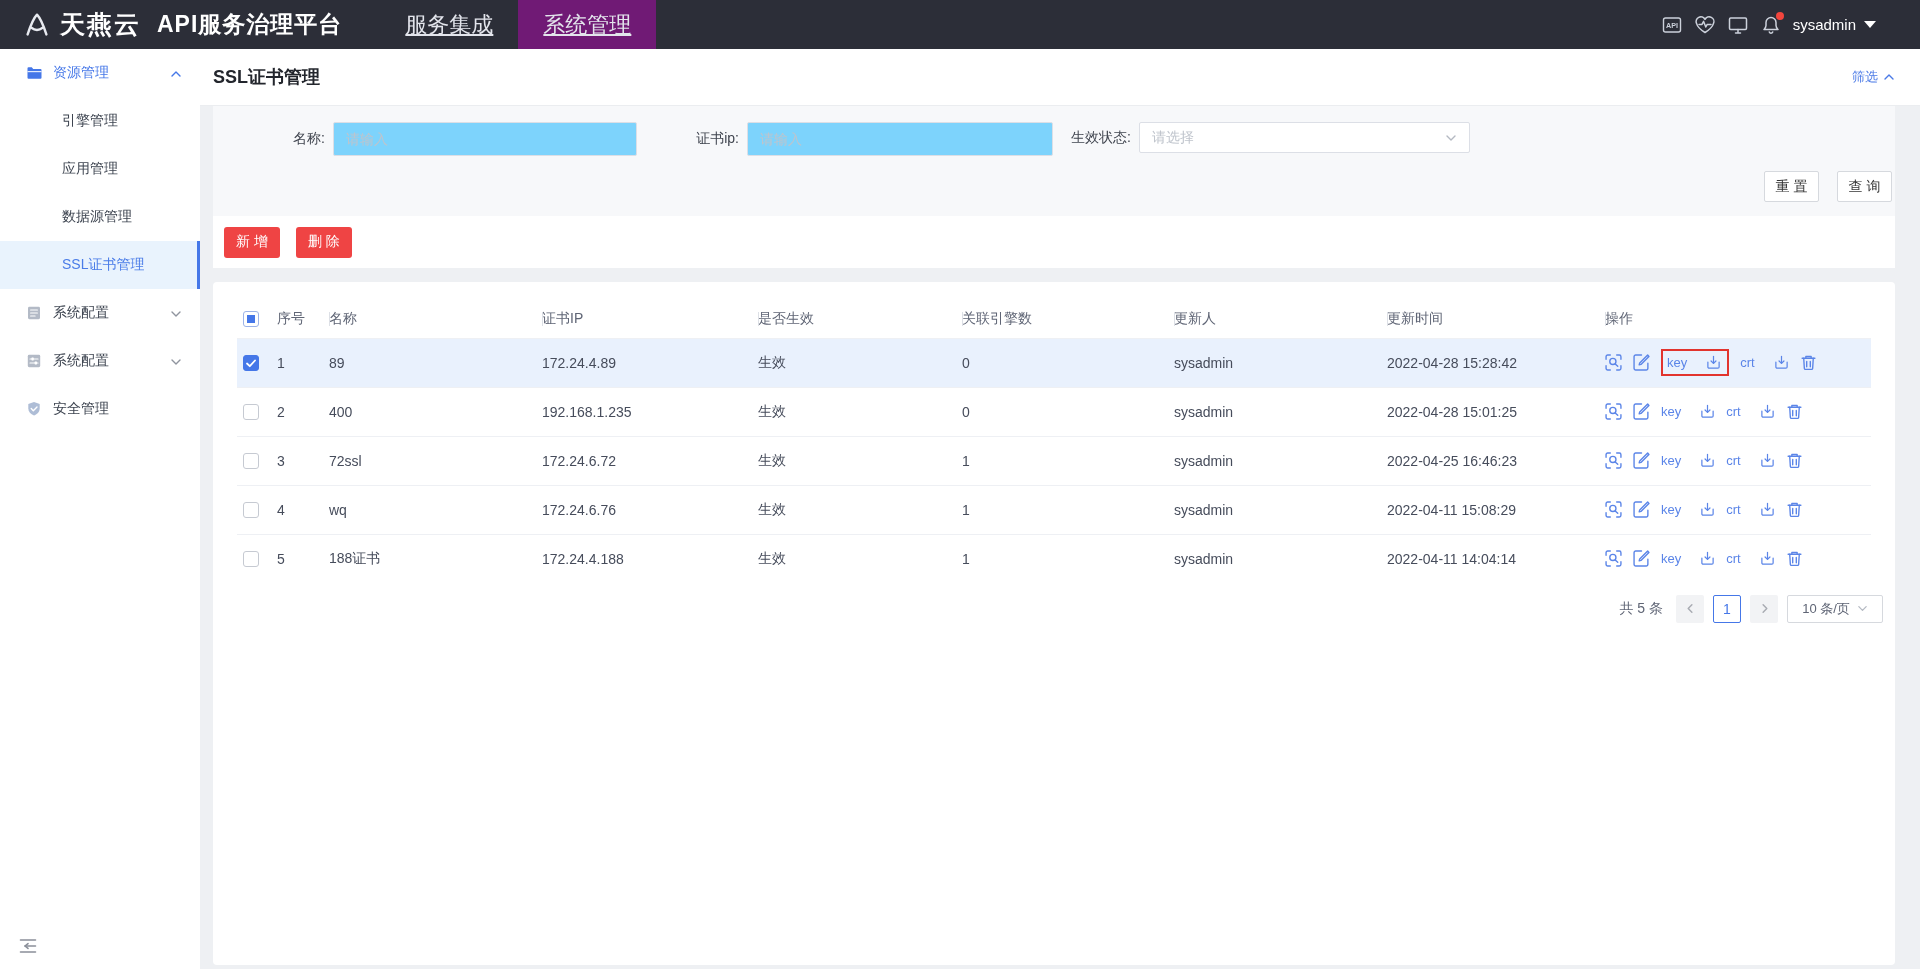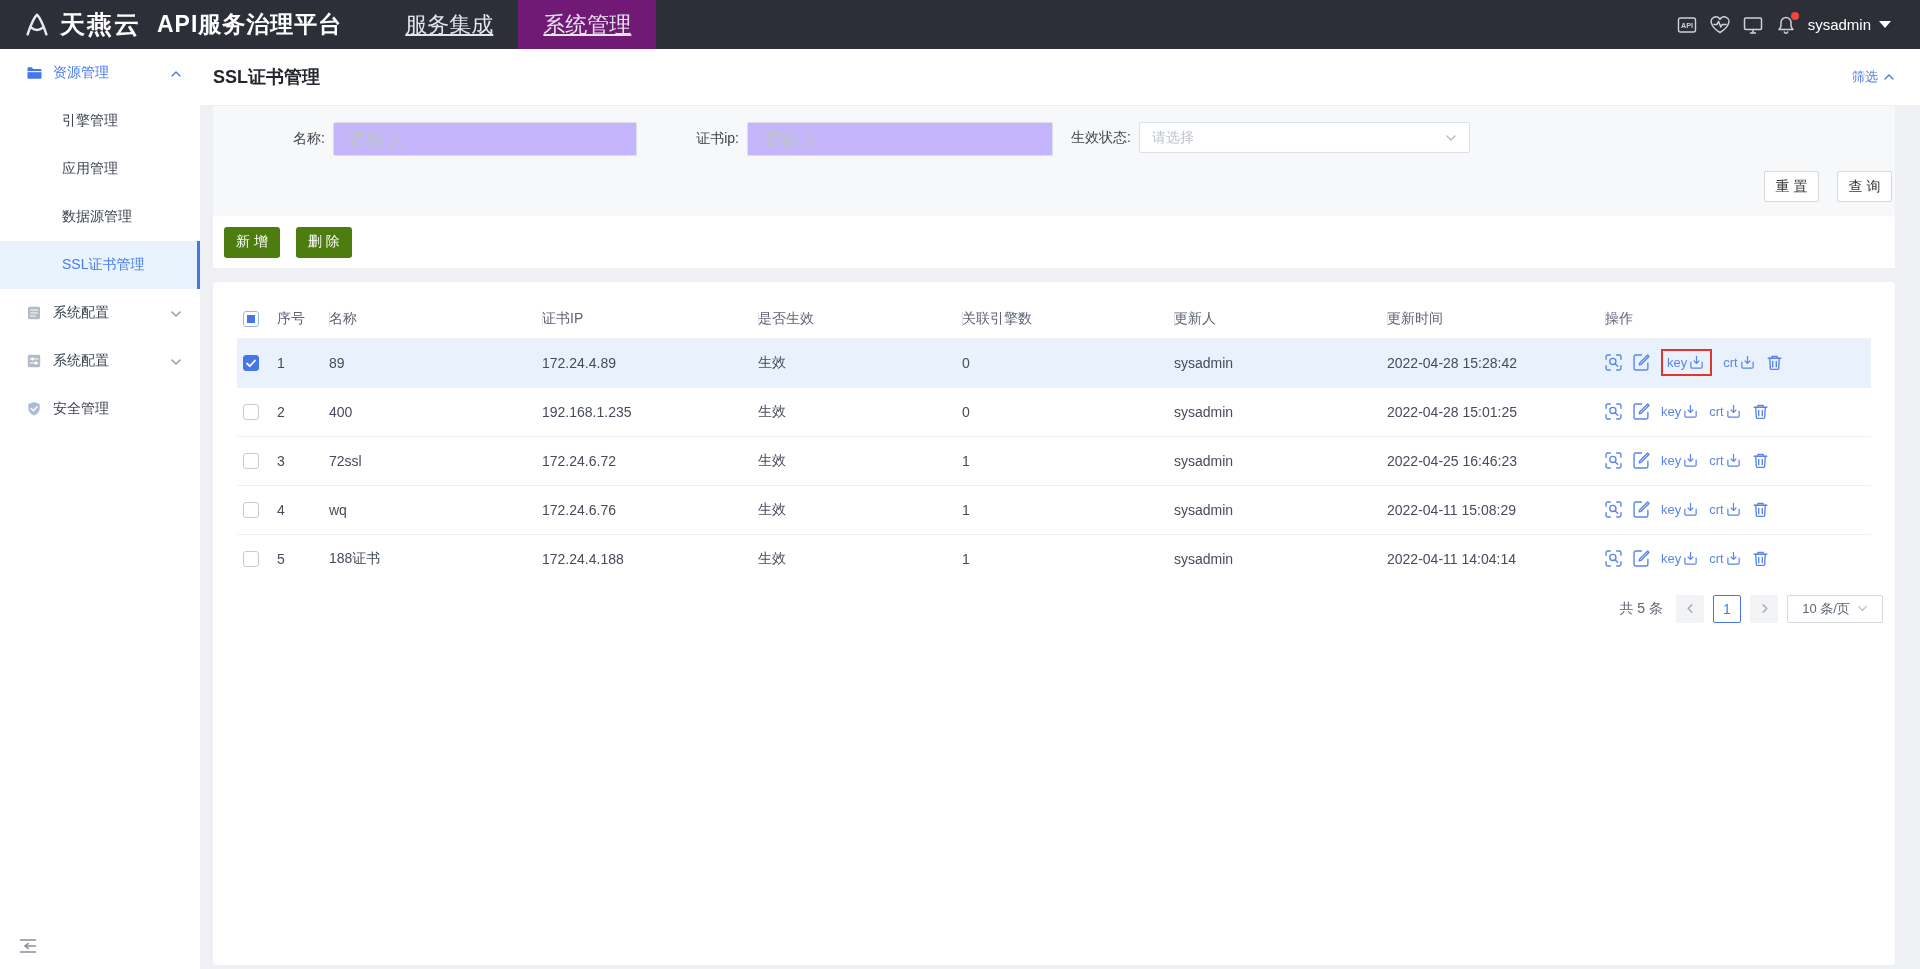"API" .top-right { padding-right: 29px -> 44px }
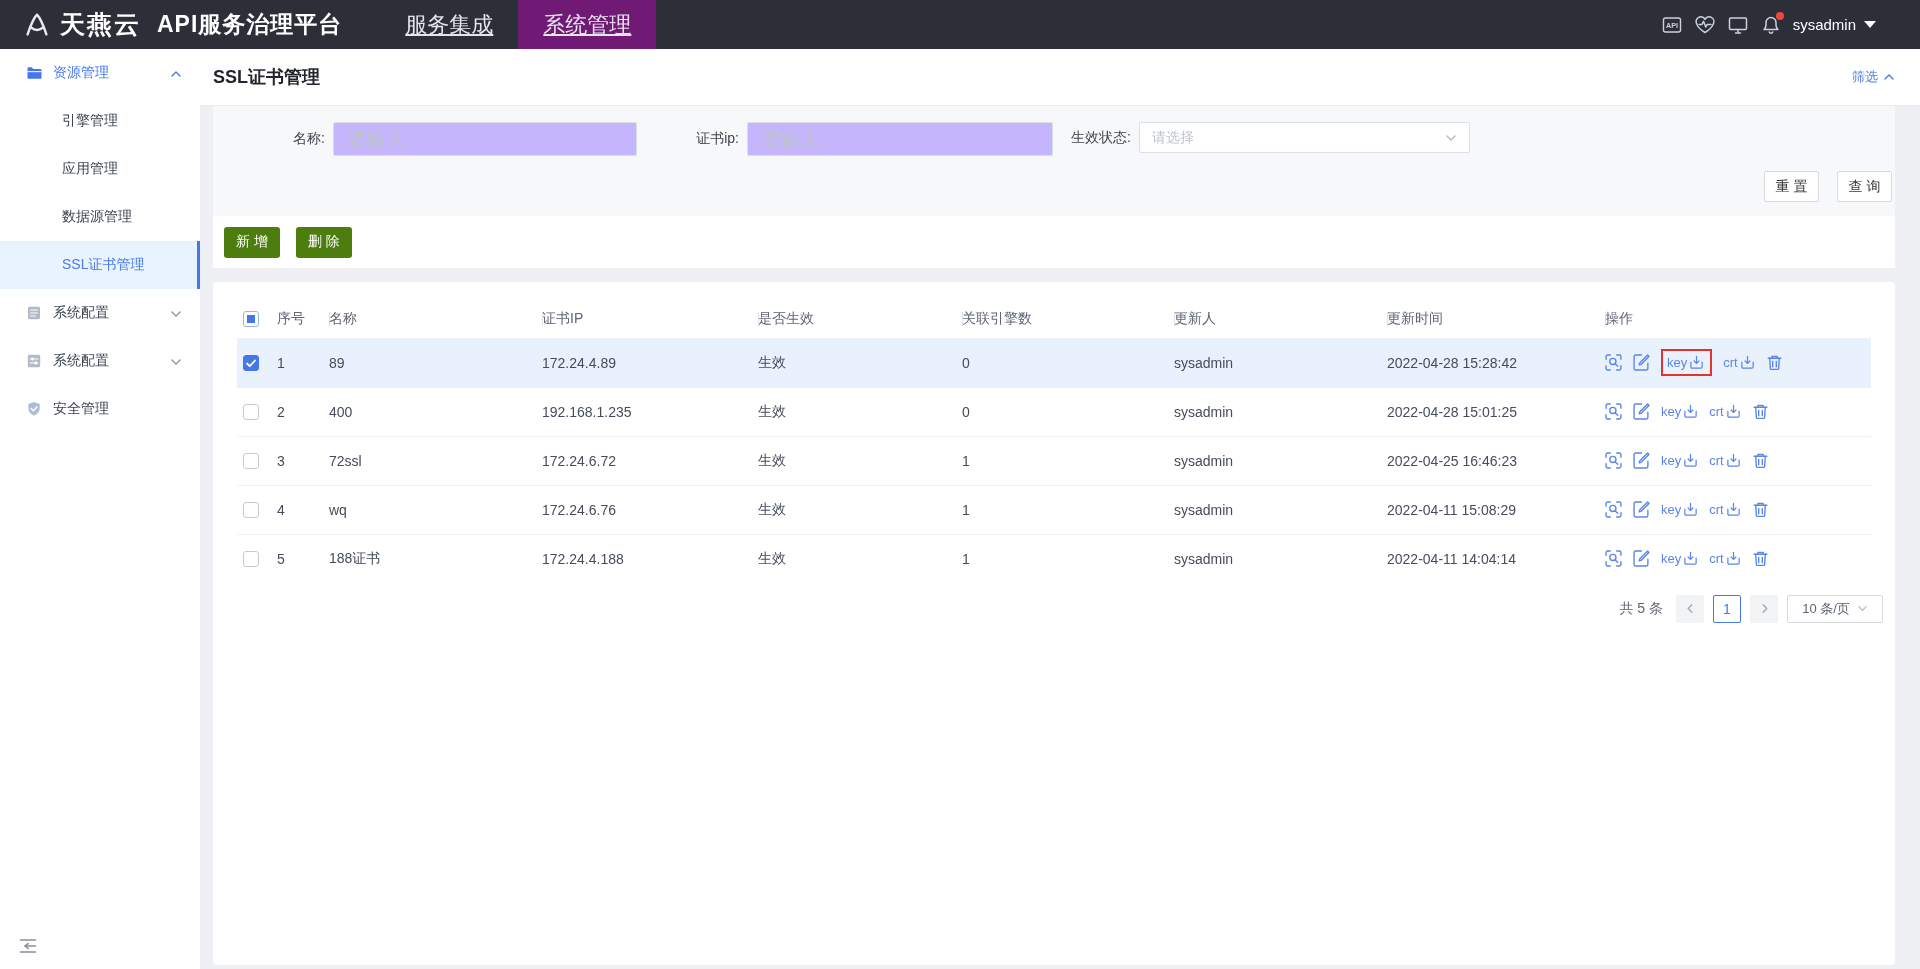"请输入" .finput { background: #c4b5fd -> #7dd3fc; font-size: 20px -> 14px }
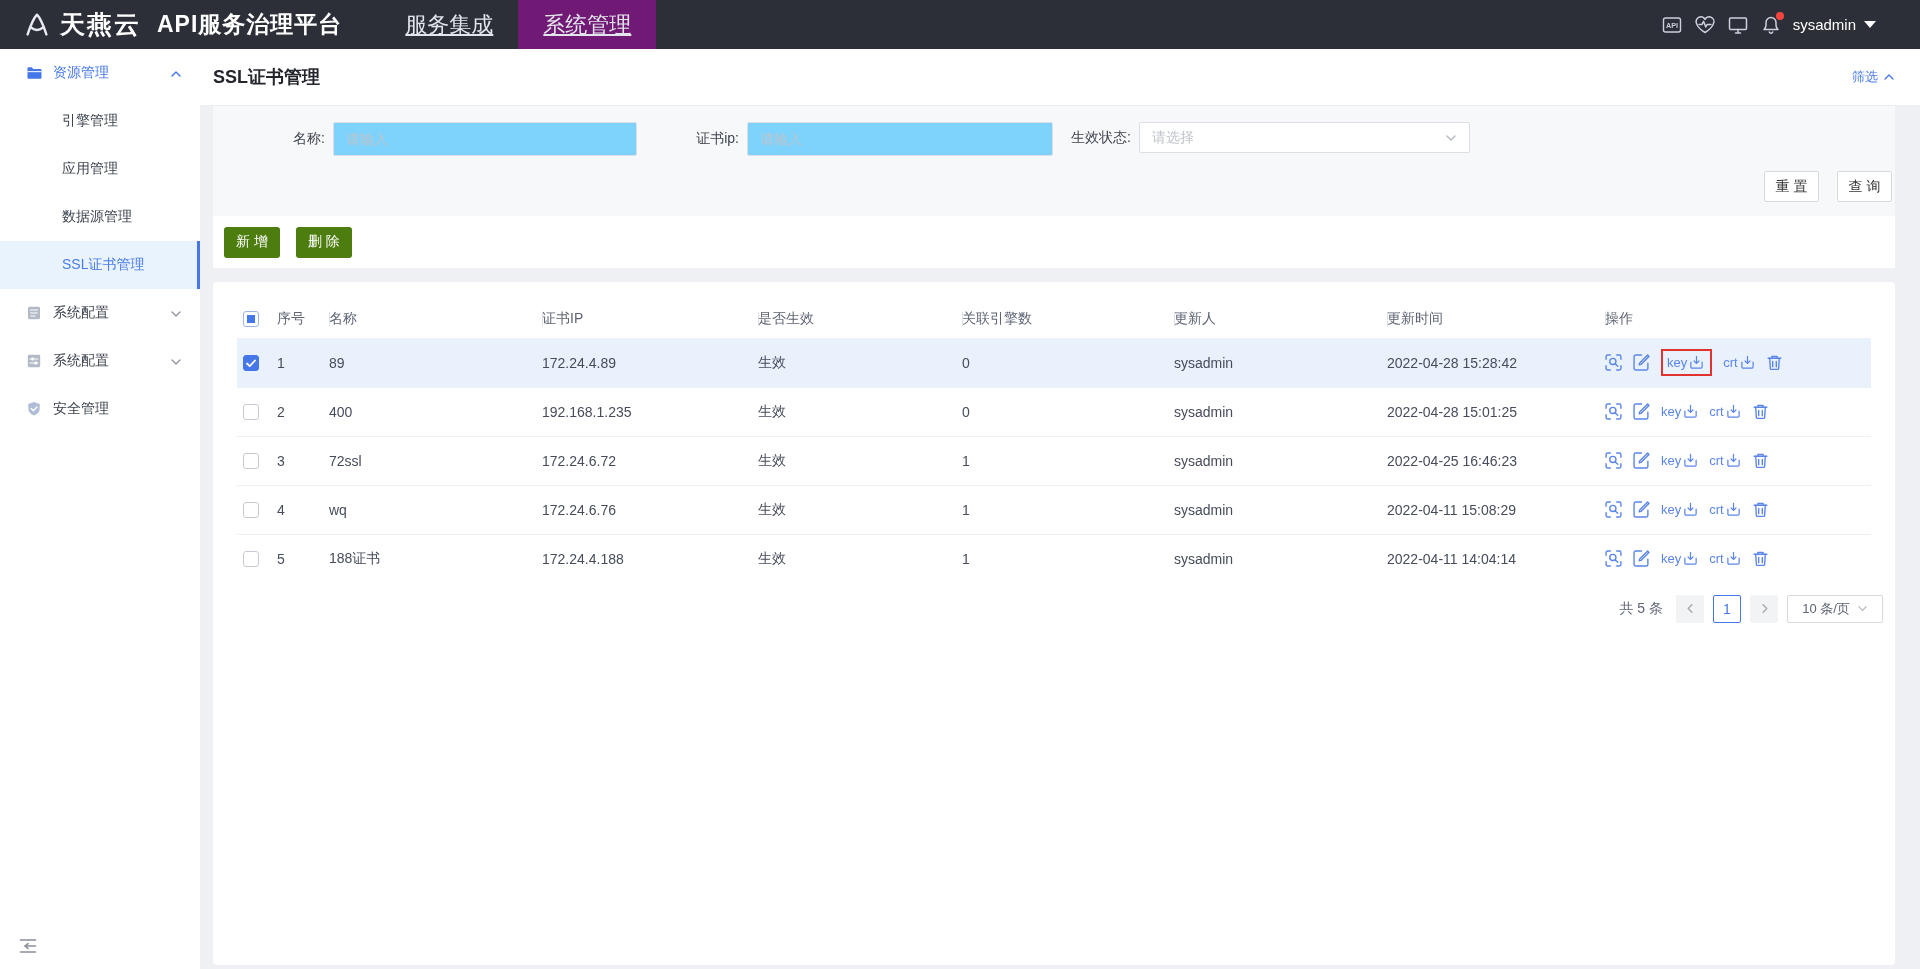"新 增" .btn-primary { background: #4d7c0f -> #ef4444 }
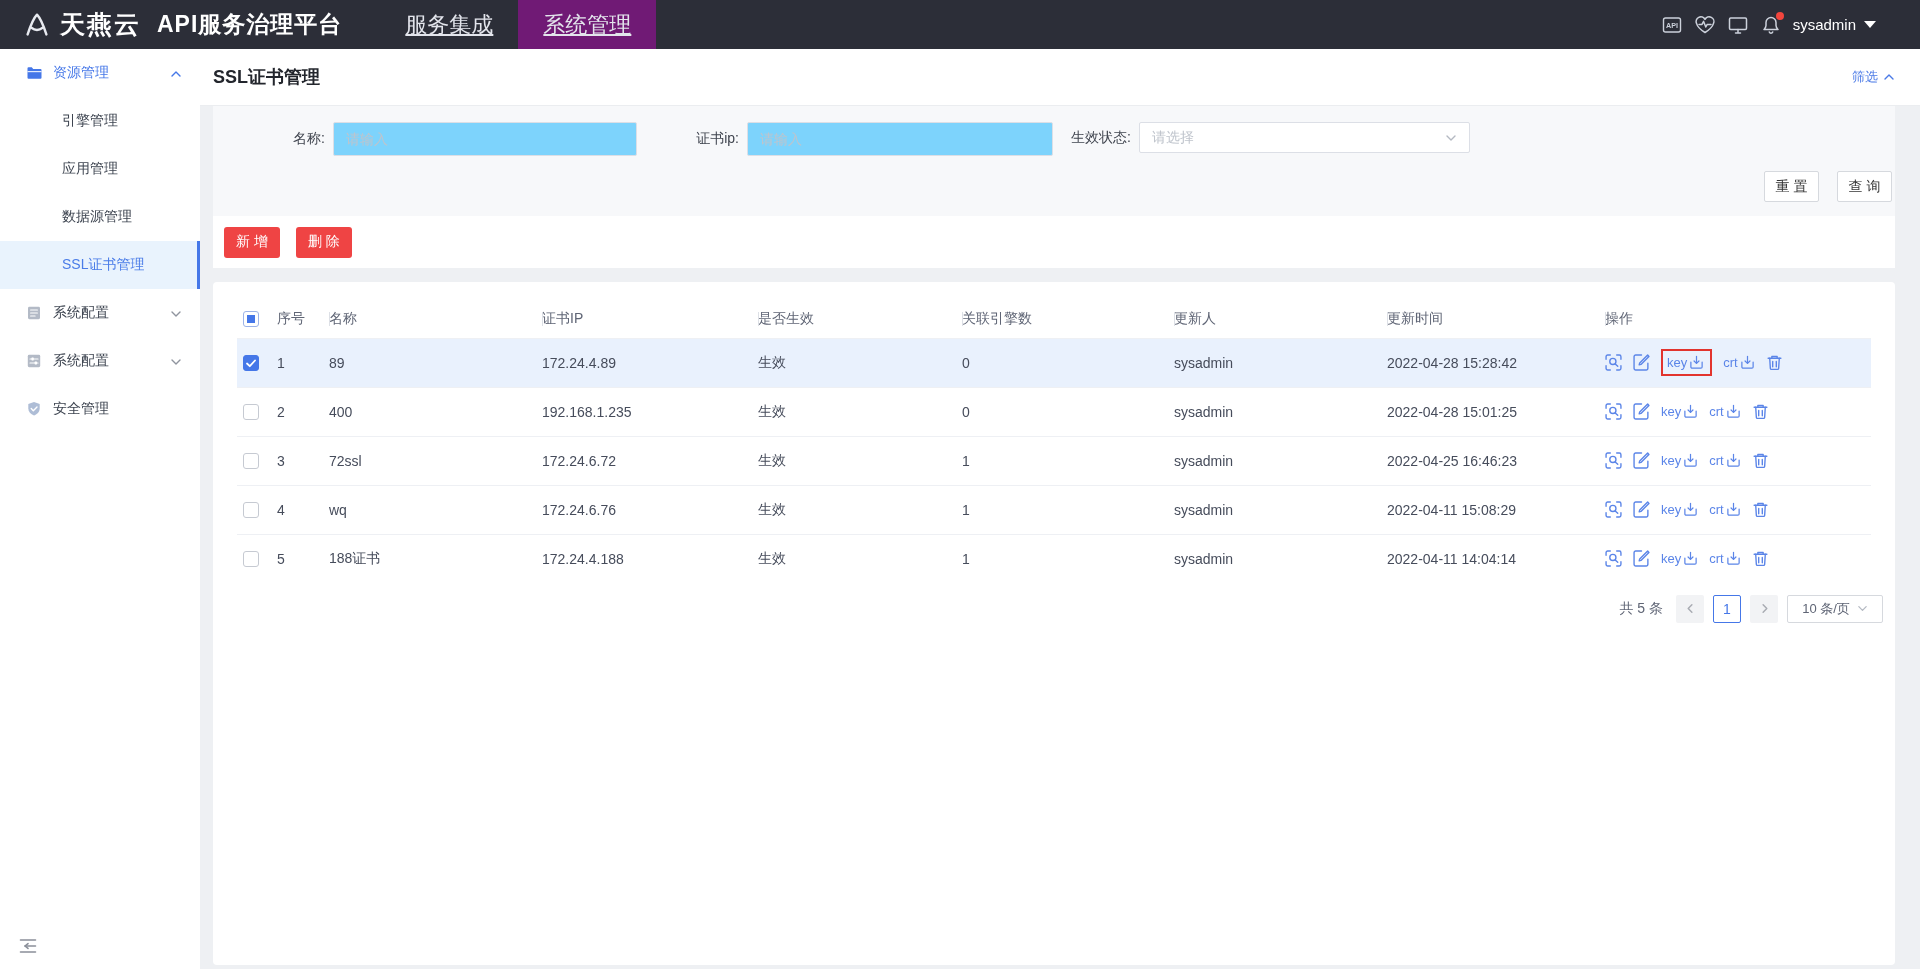"key" .act { gap: 2px -> 19px }
